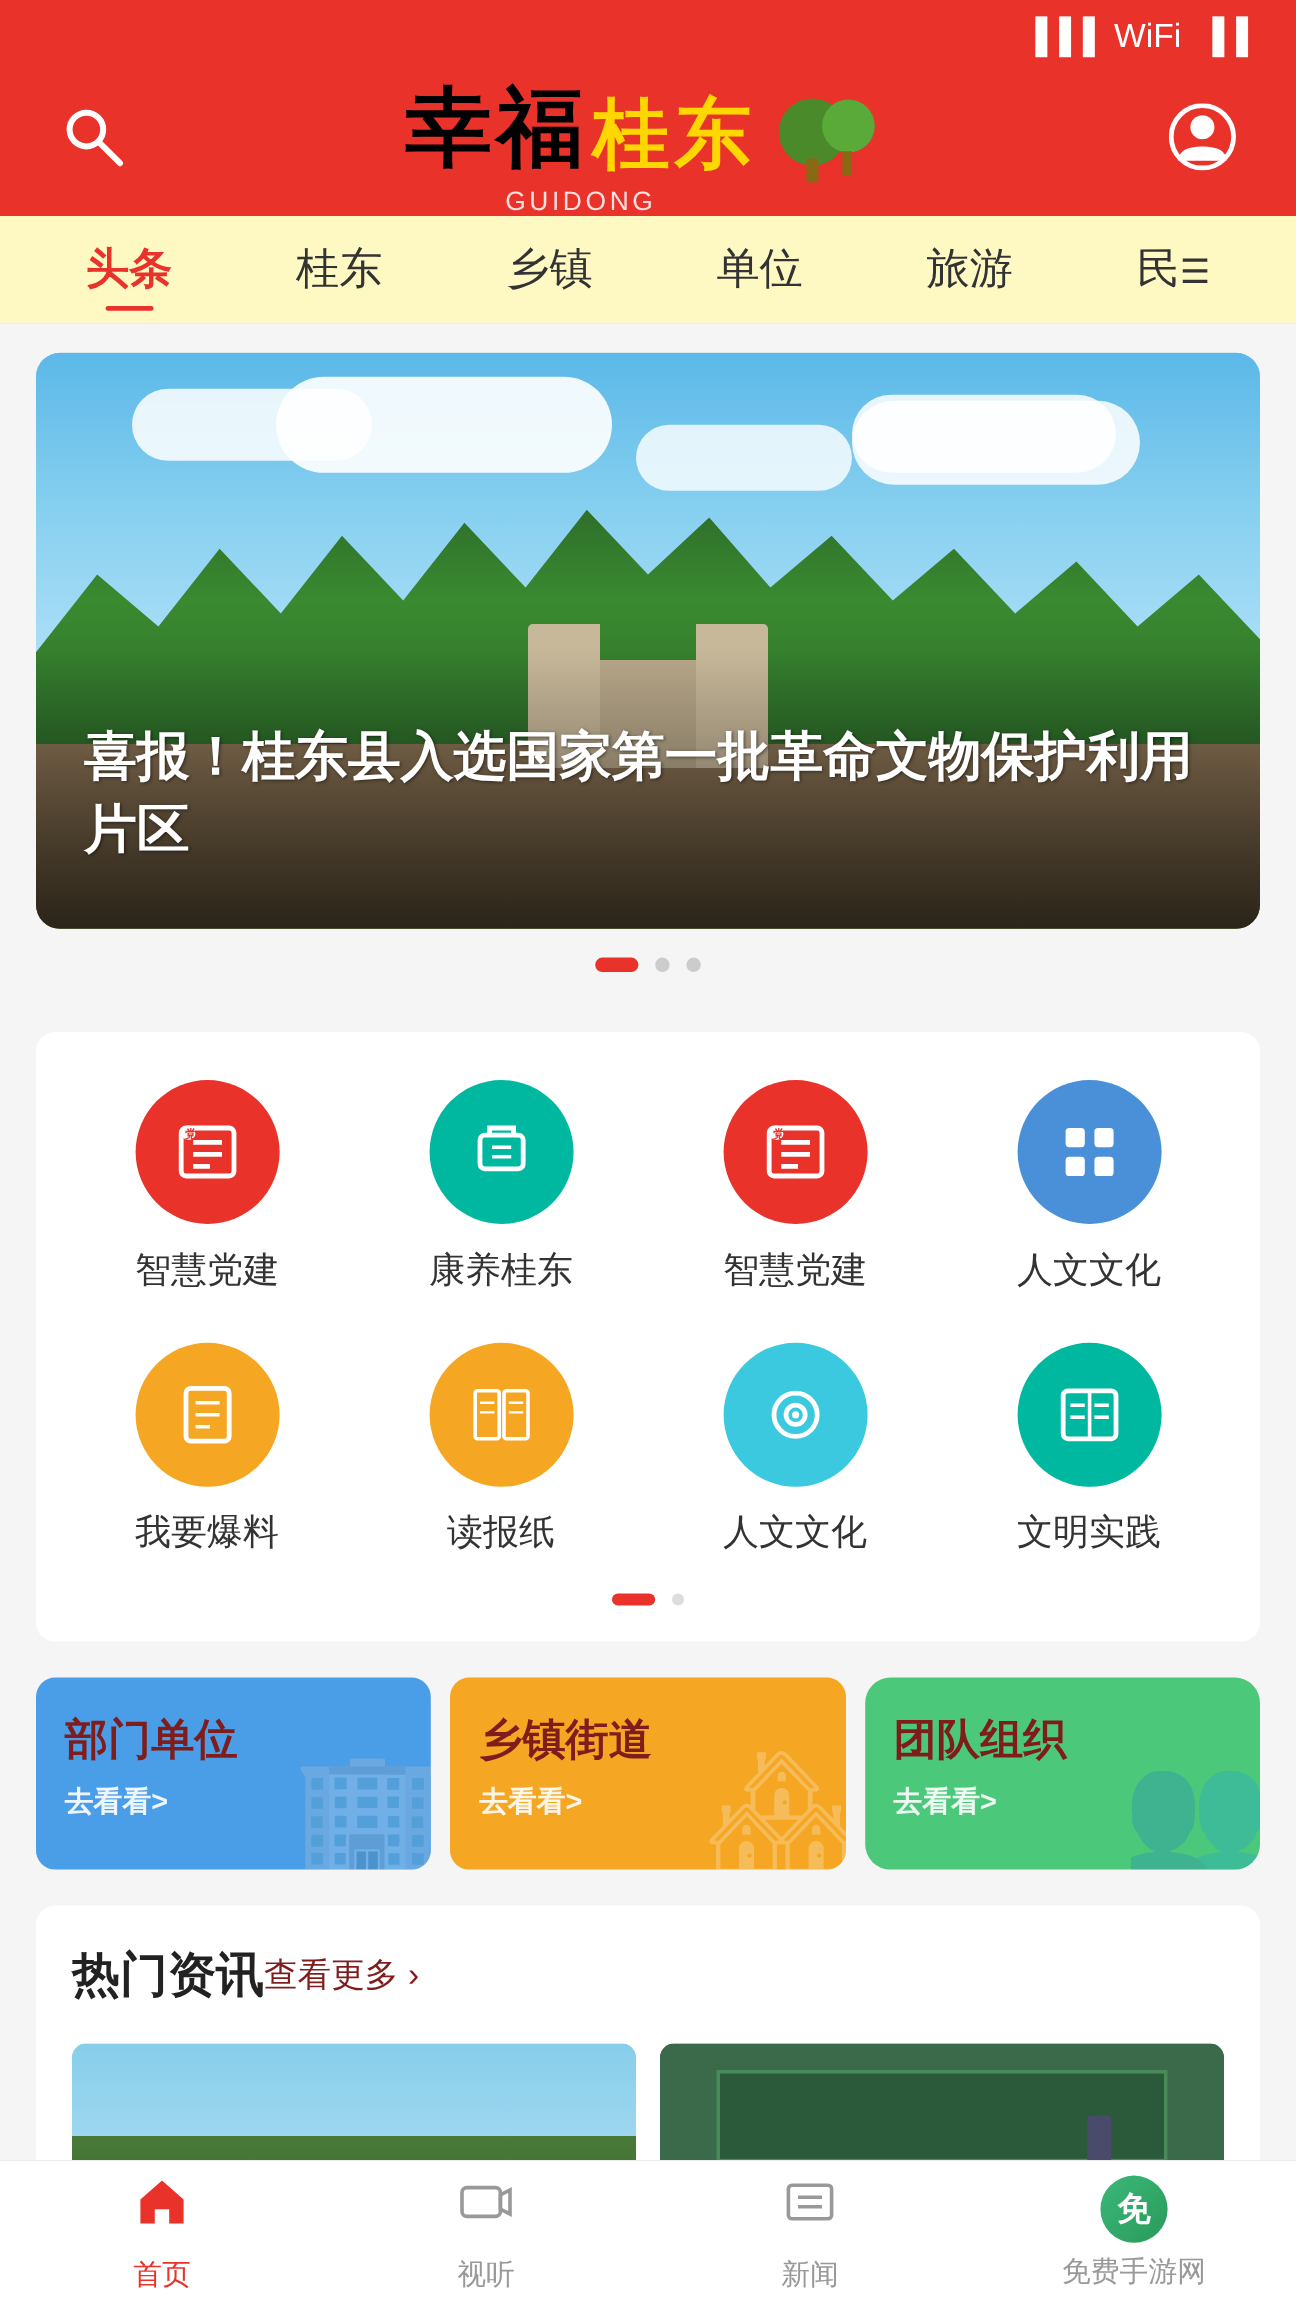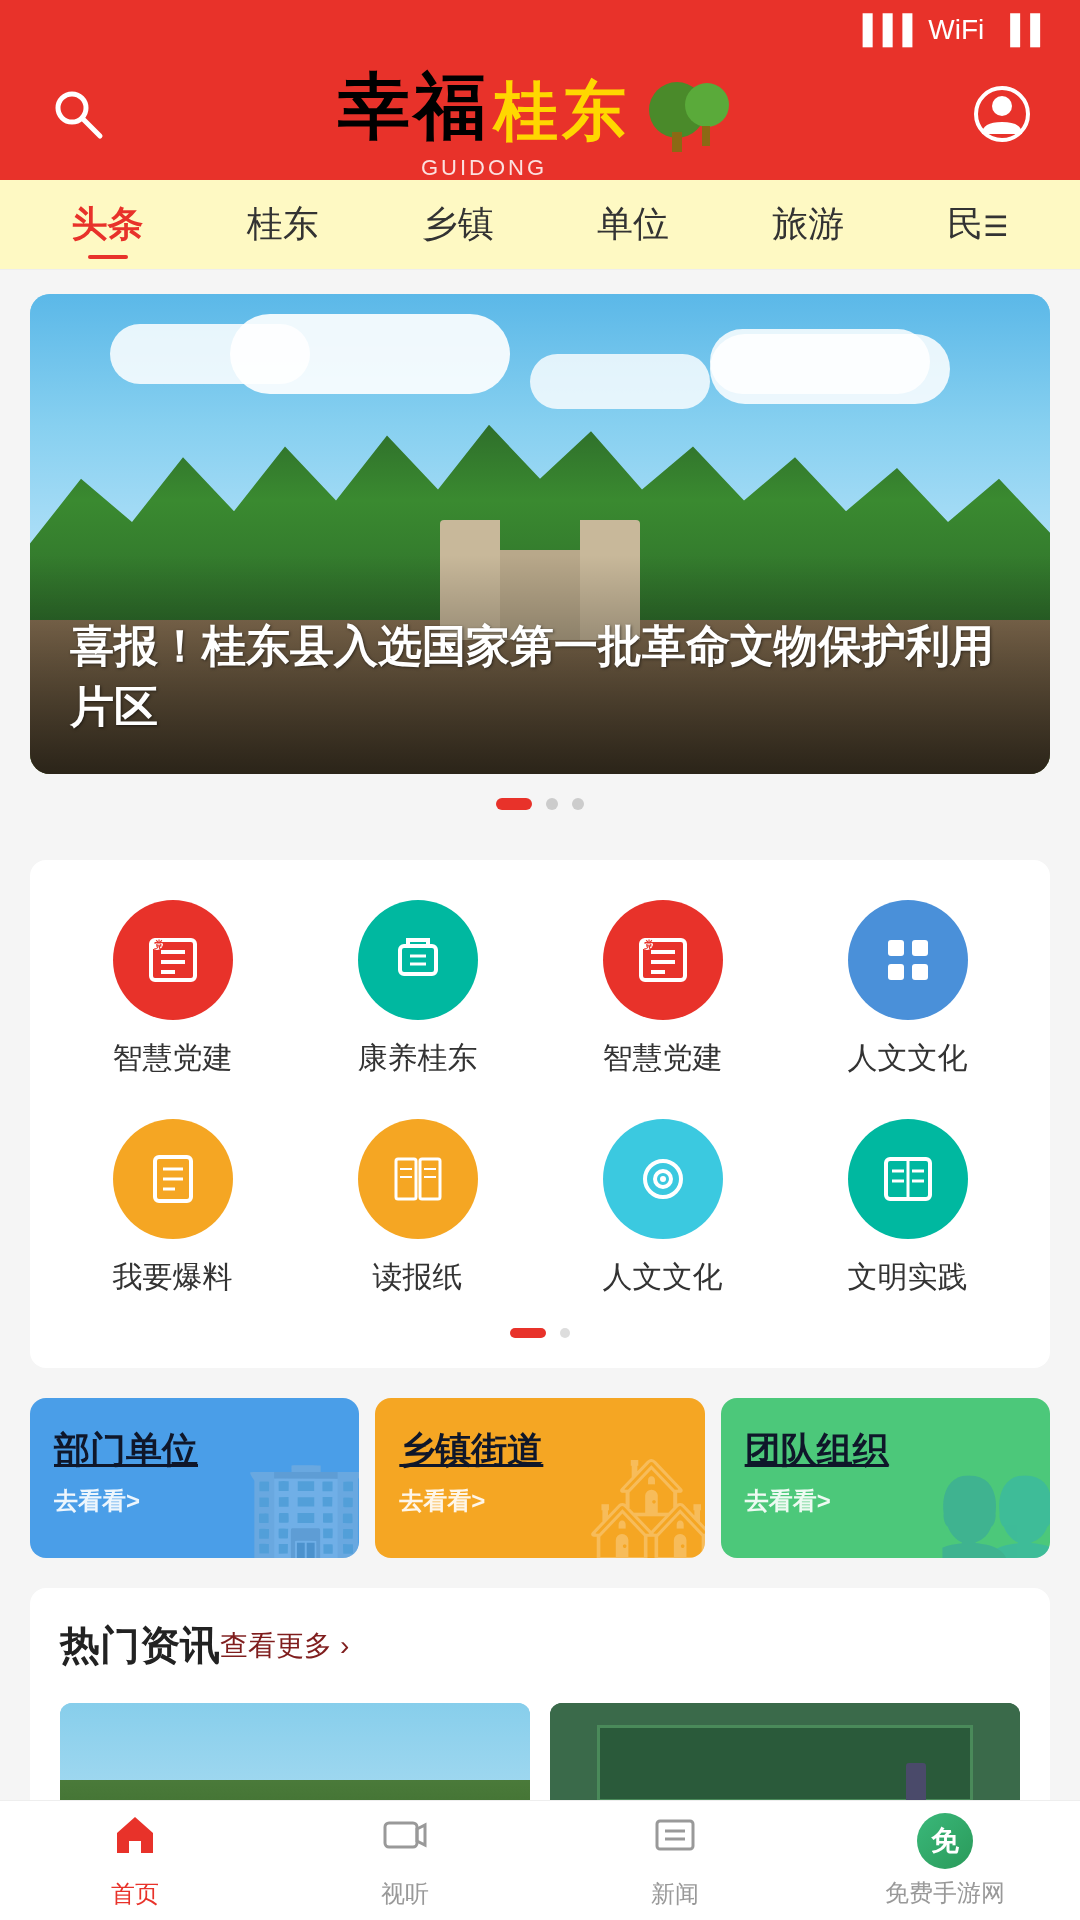"喜报！桂东县入选国家第一批革命文物保护利用片区" .banner-text { padding: 60px 40px 36px -> 60px 40px 51px }
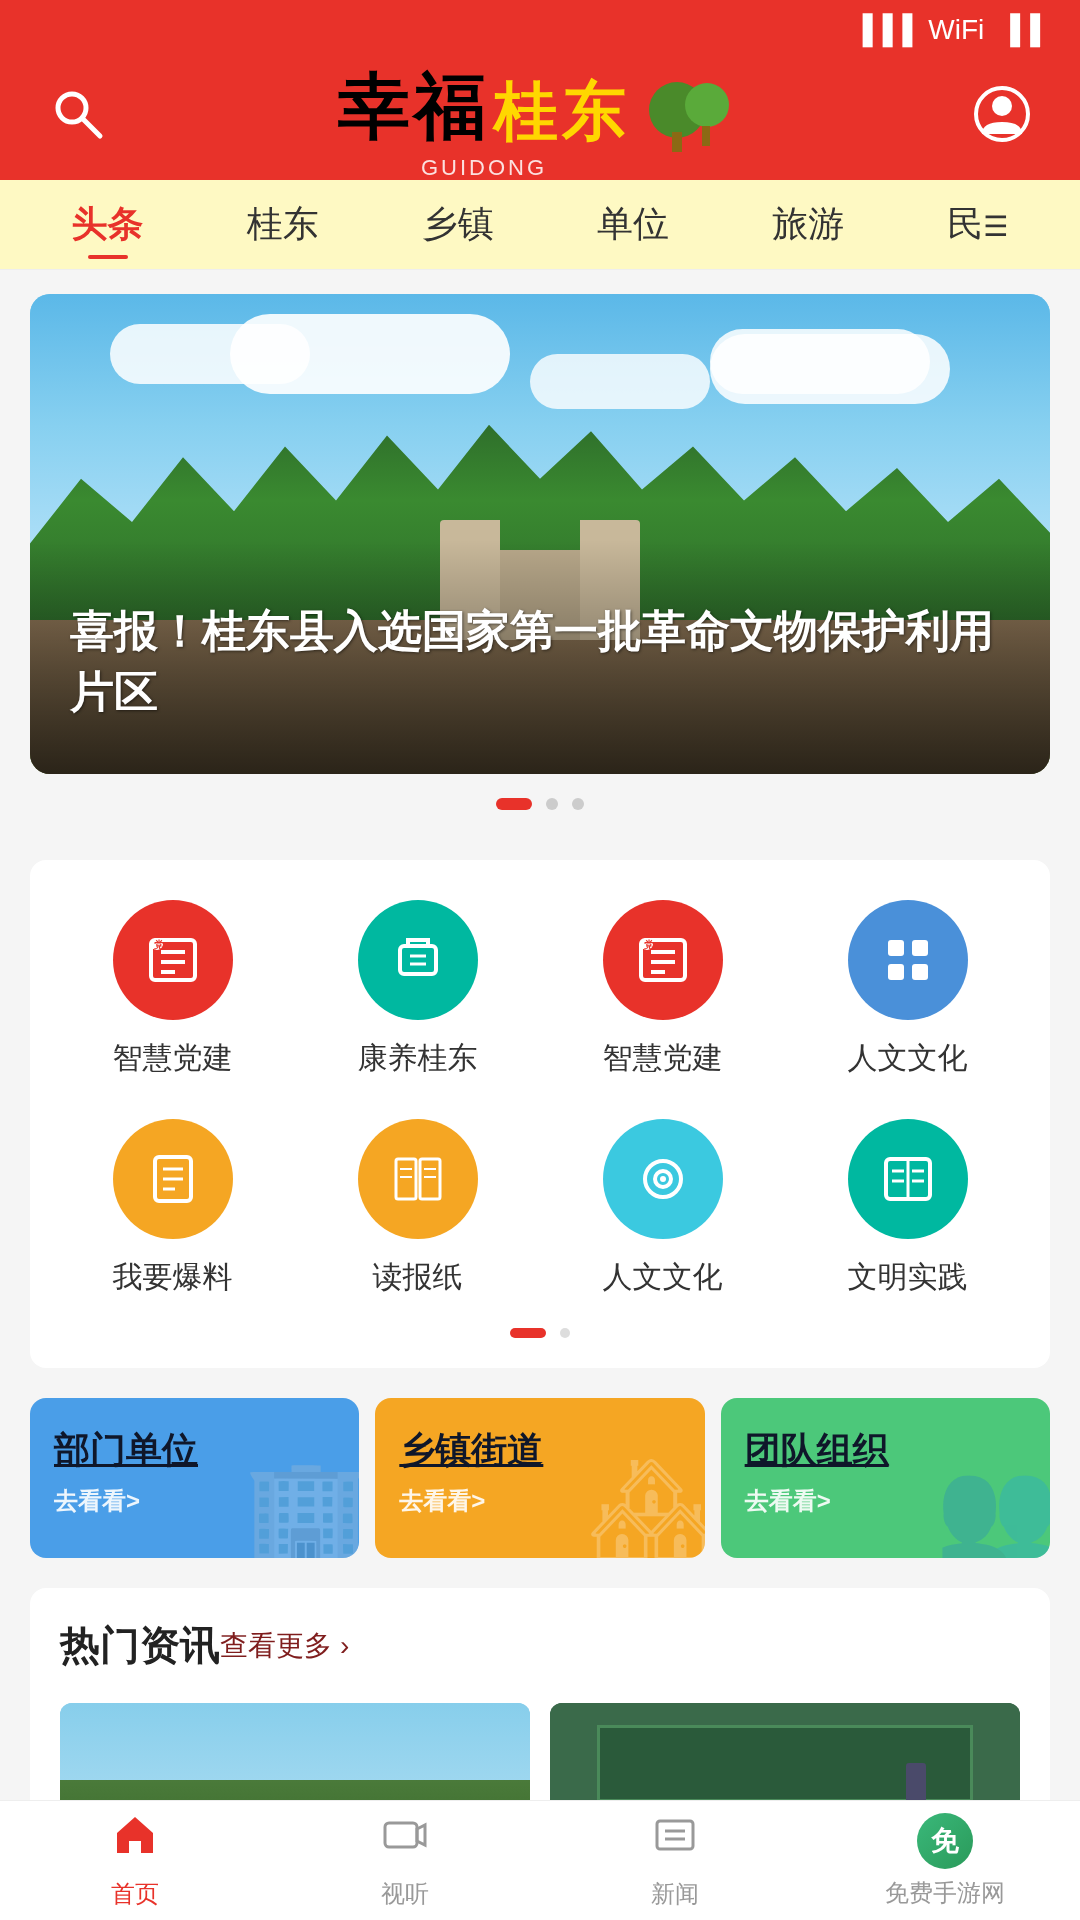"部门单位" .cat-title { color: #0f172a -> #7f1d1d; text-decoration: underline -> none }
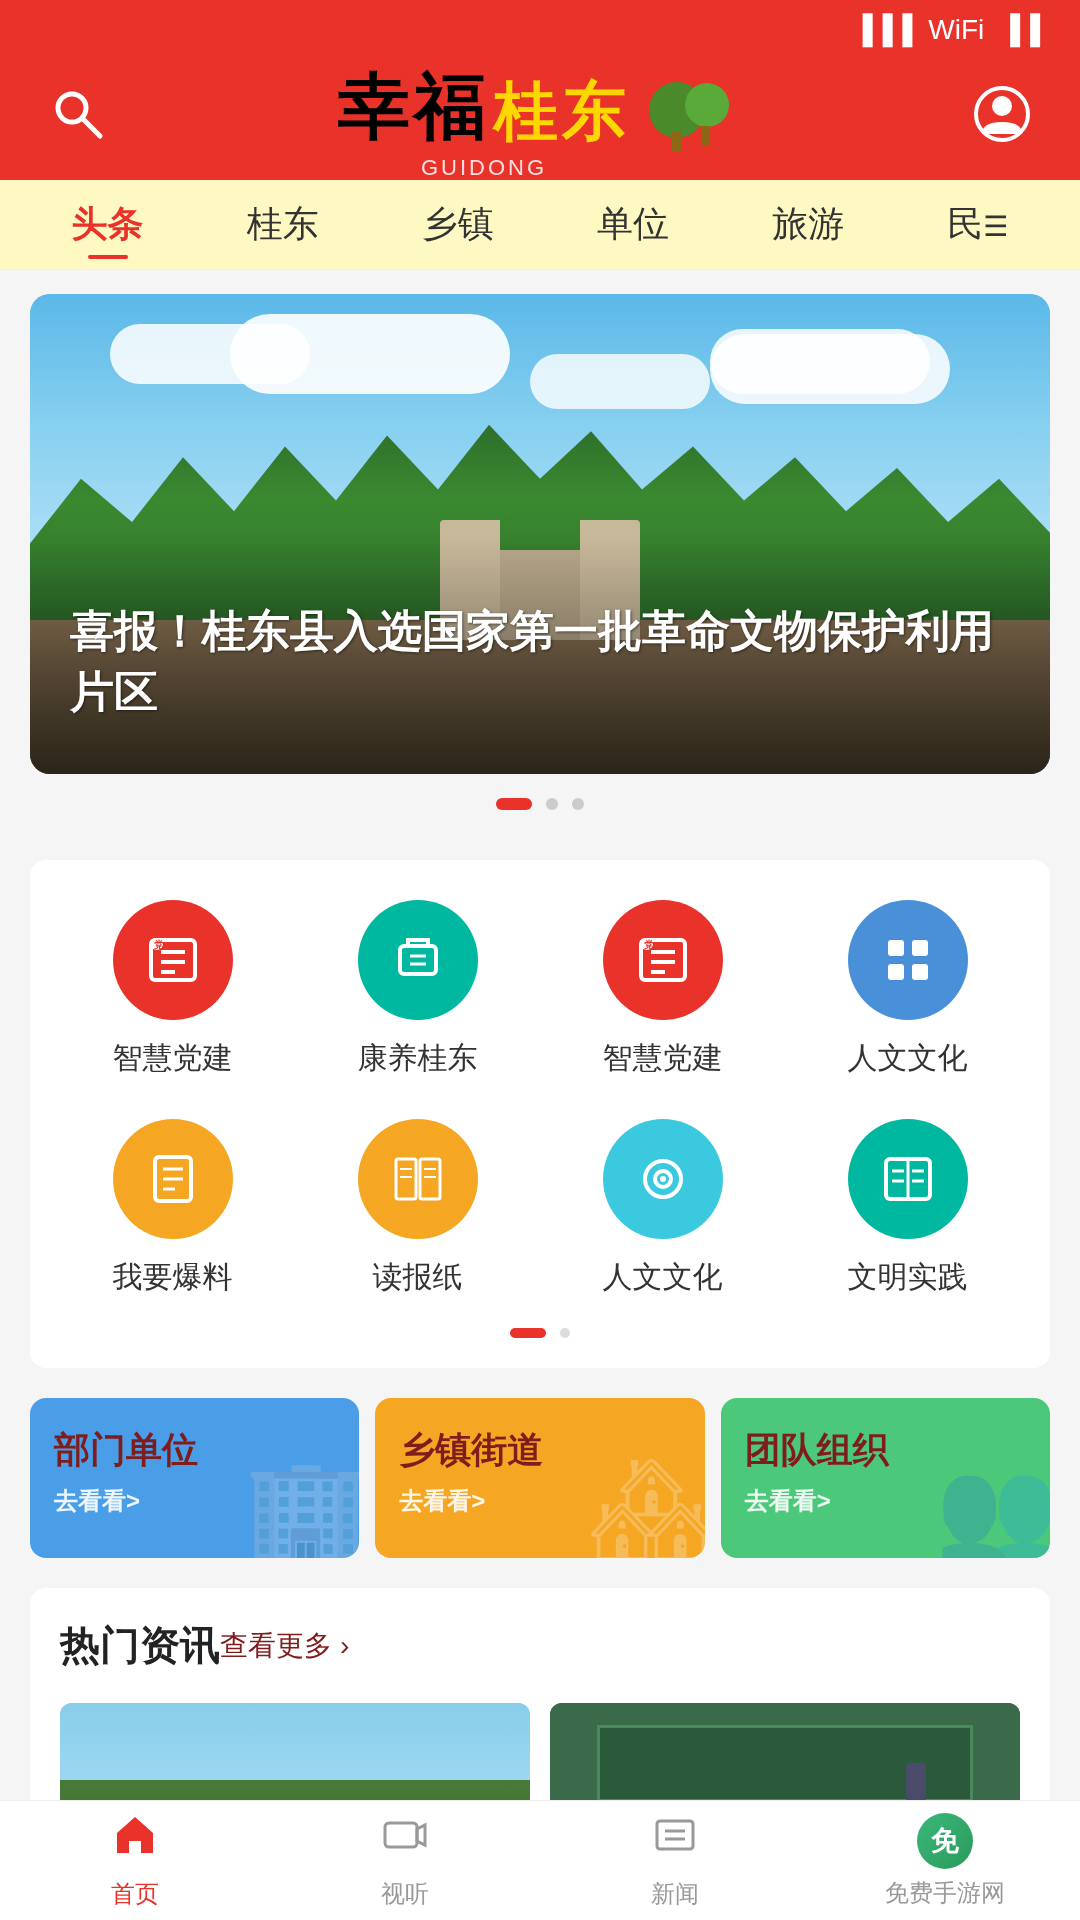"团队组织" .cat-card.green { border-radius: none -> 21px }
